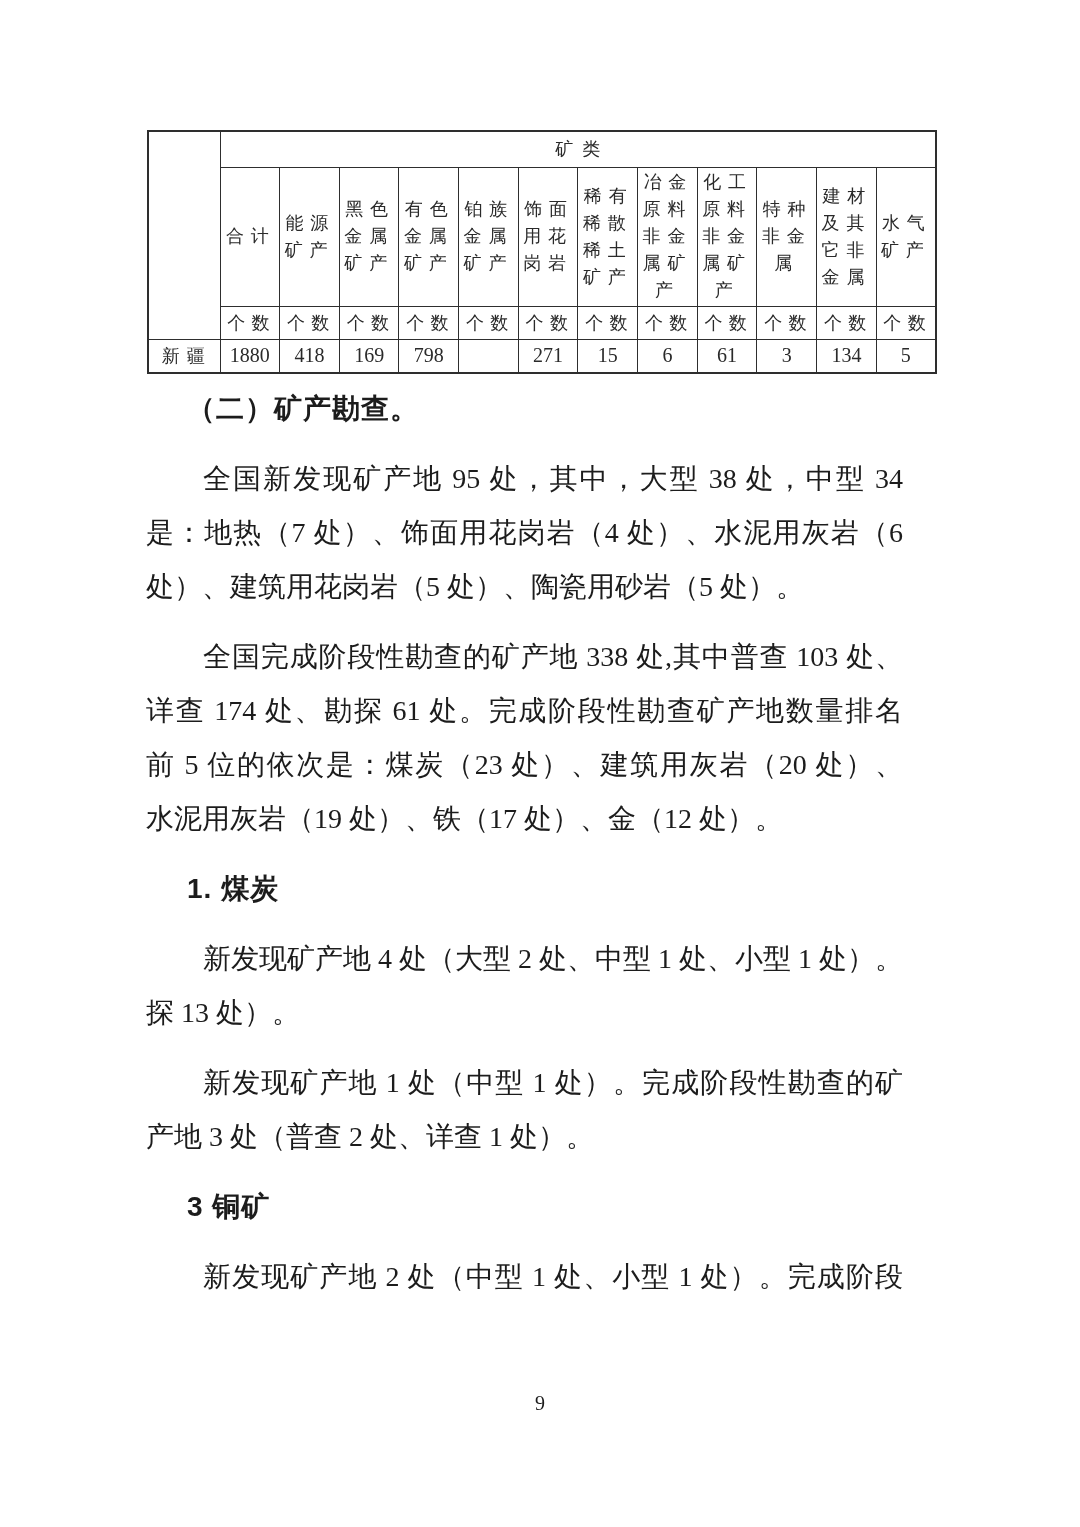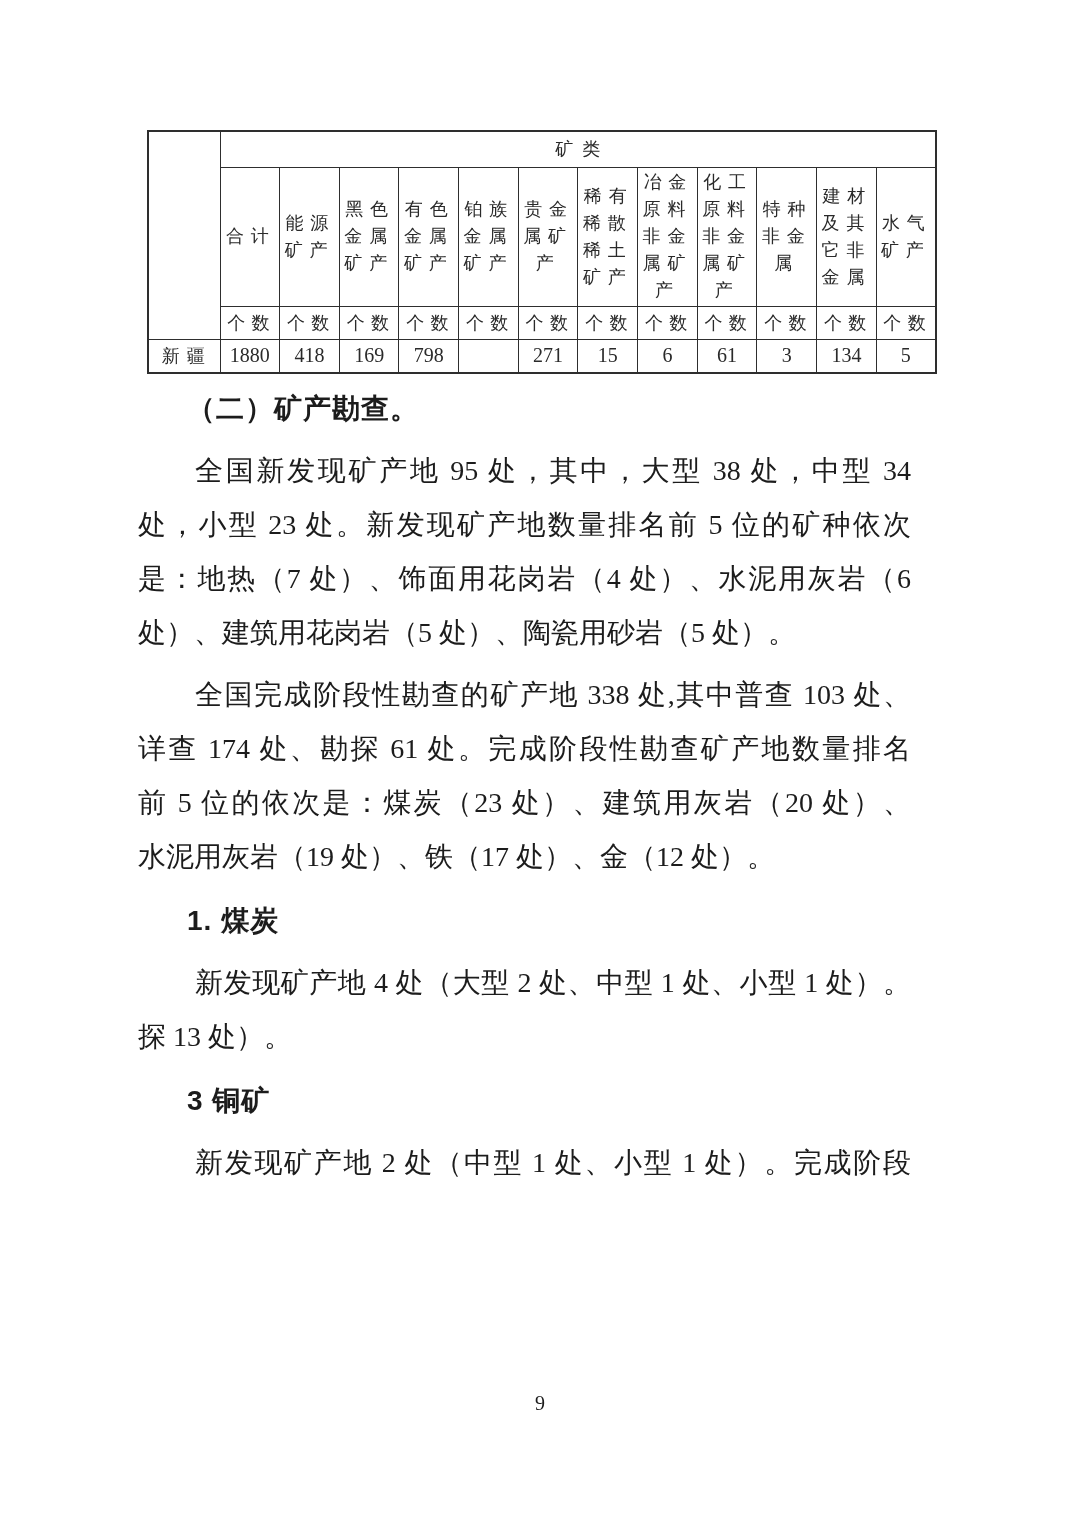"贵金属矿产" td.name { text: 贵金属矿产 -> 饰面用花岗岩 }
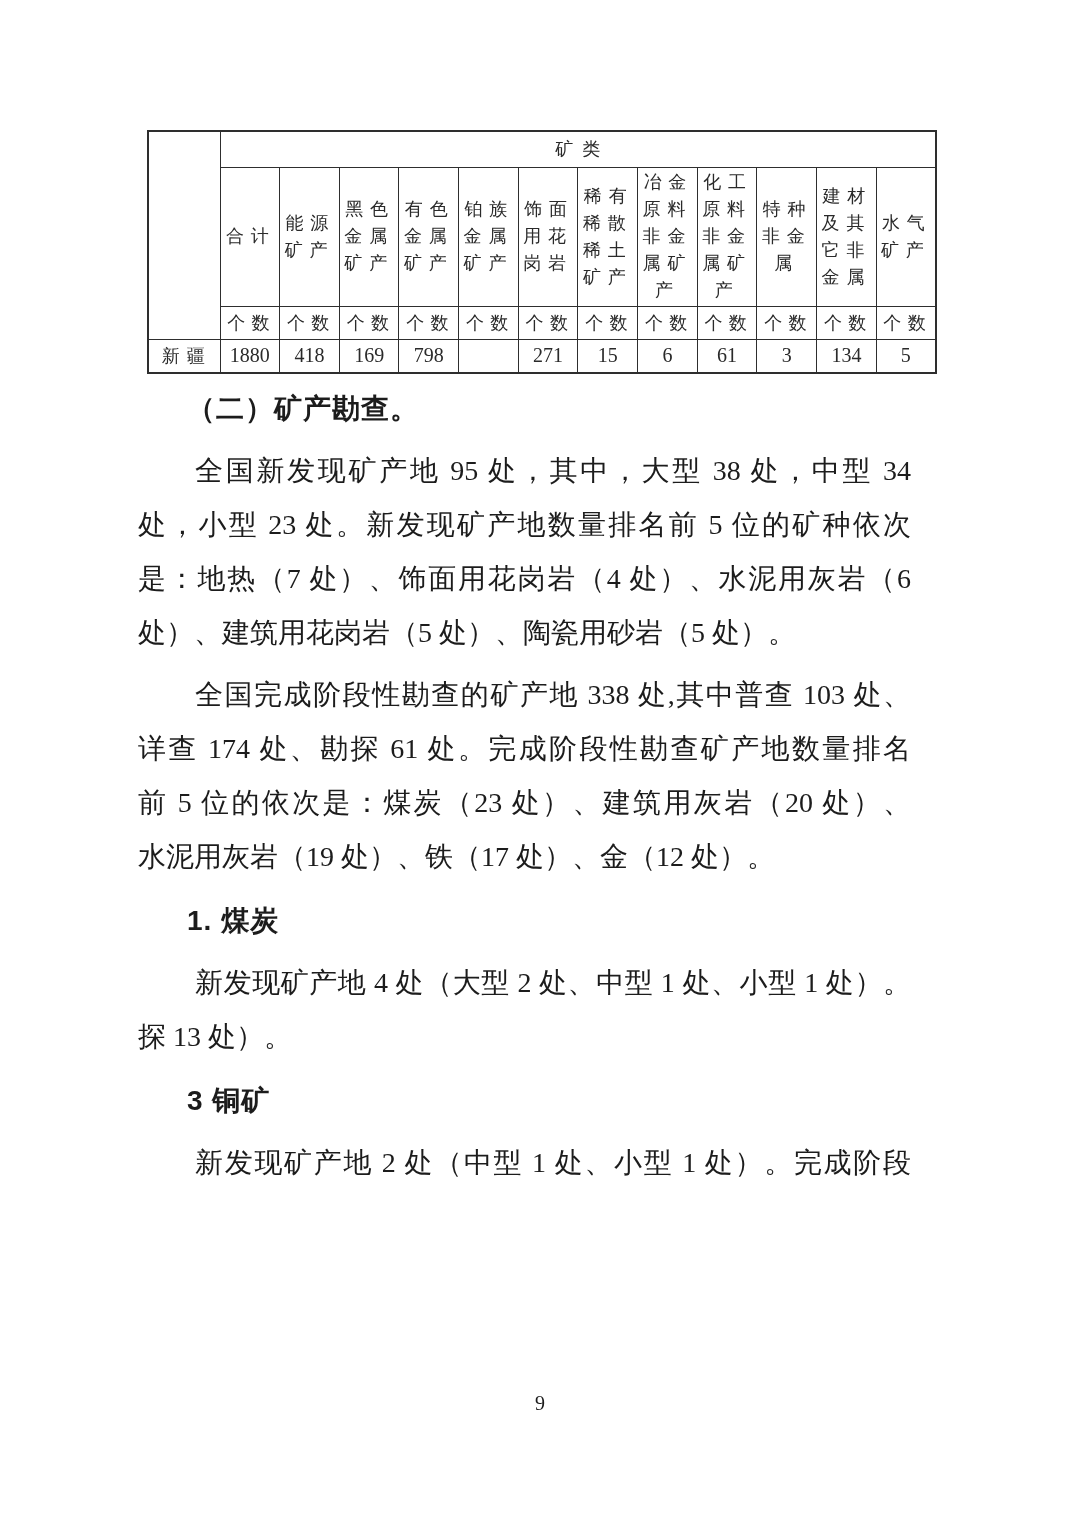"全国新发现矿产地 95 处，其中，大型 38 处，中型" .para { margin: 8px -> 16px }
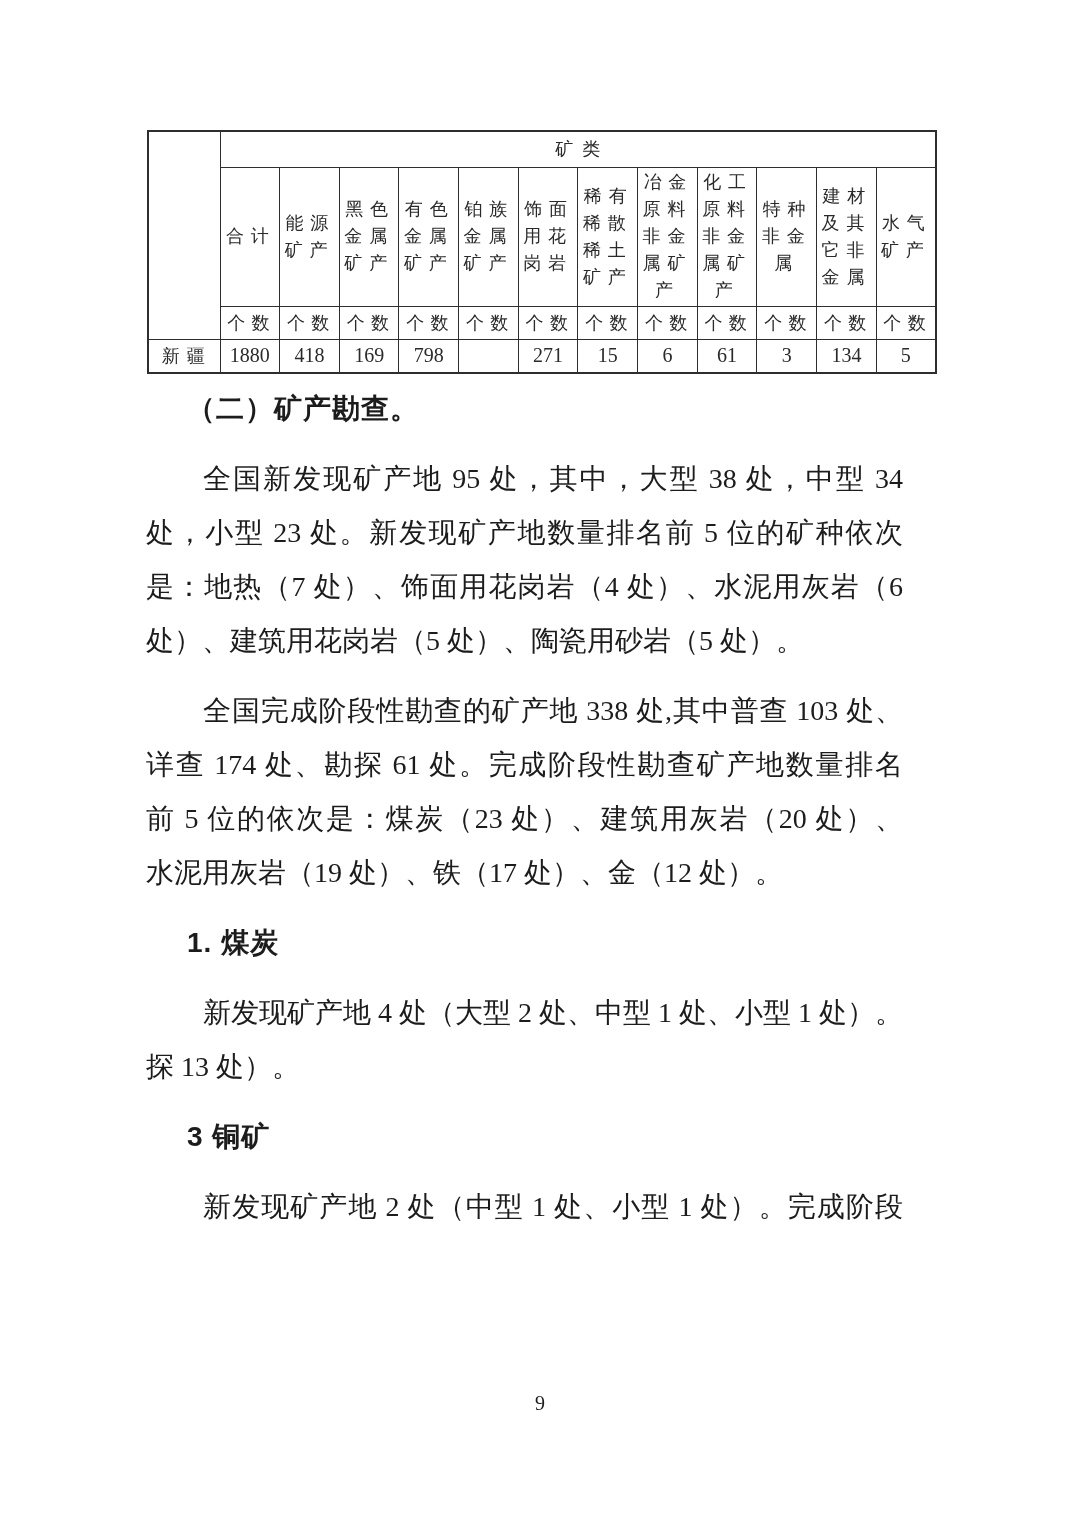"处，小型 23 处。新发现矿产地数量排名前 5 位的矿种依次" div.line { html: <div>处，小型 23 处。新发现矿产地数量排名前 5 位的矿种依次</div> -> none }
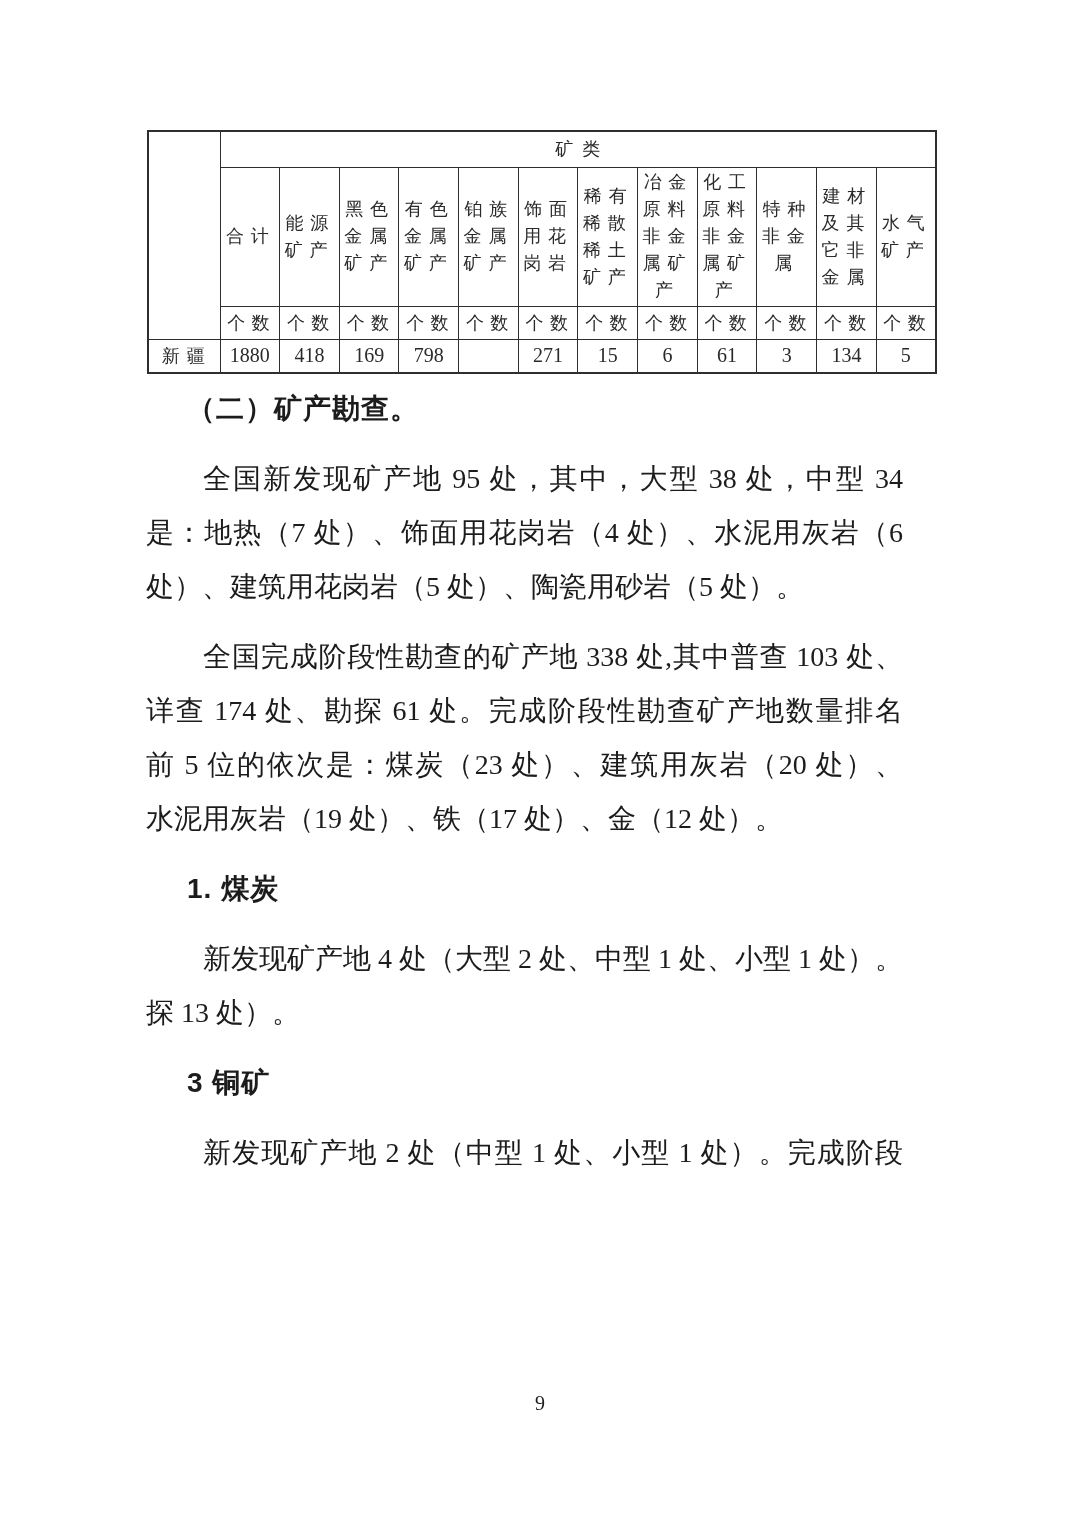"新发现矿产地 1 处（中型 1 处）。完成阶段性勘查的矿" div.para { html: none -> <div> <div>新发现矿产地 1 处（中型 1 处）。完成阶段性勘查的矿</div> <div>产地 3 处（普查 2 处、详查 1 处）。</div> </div> }
